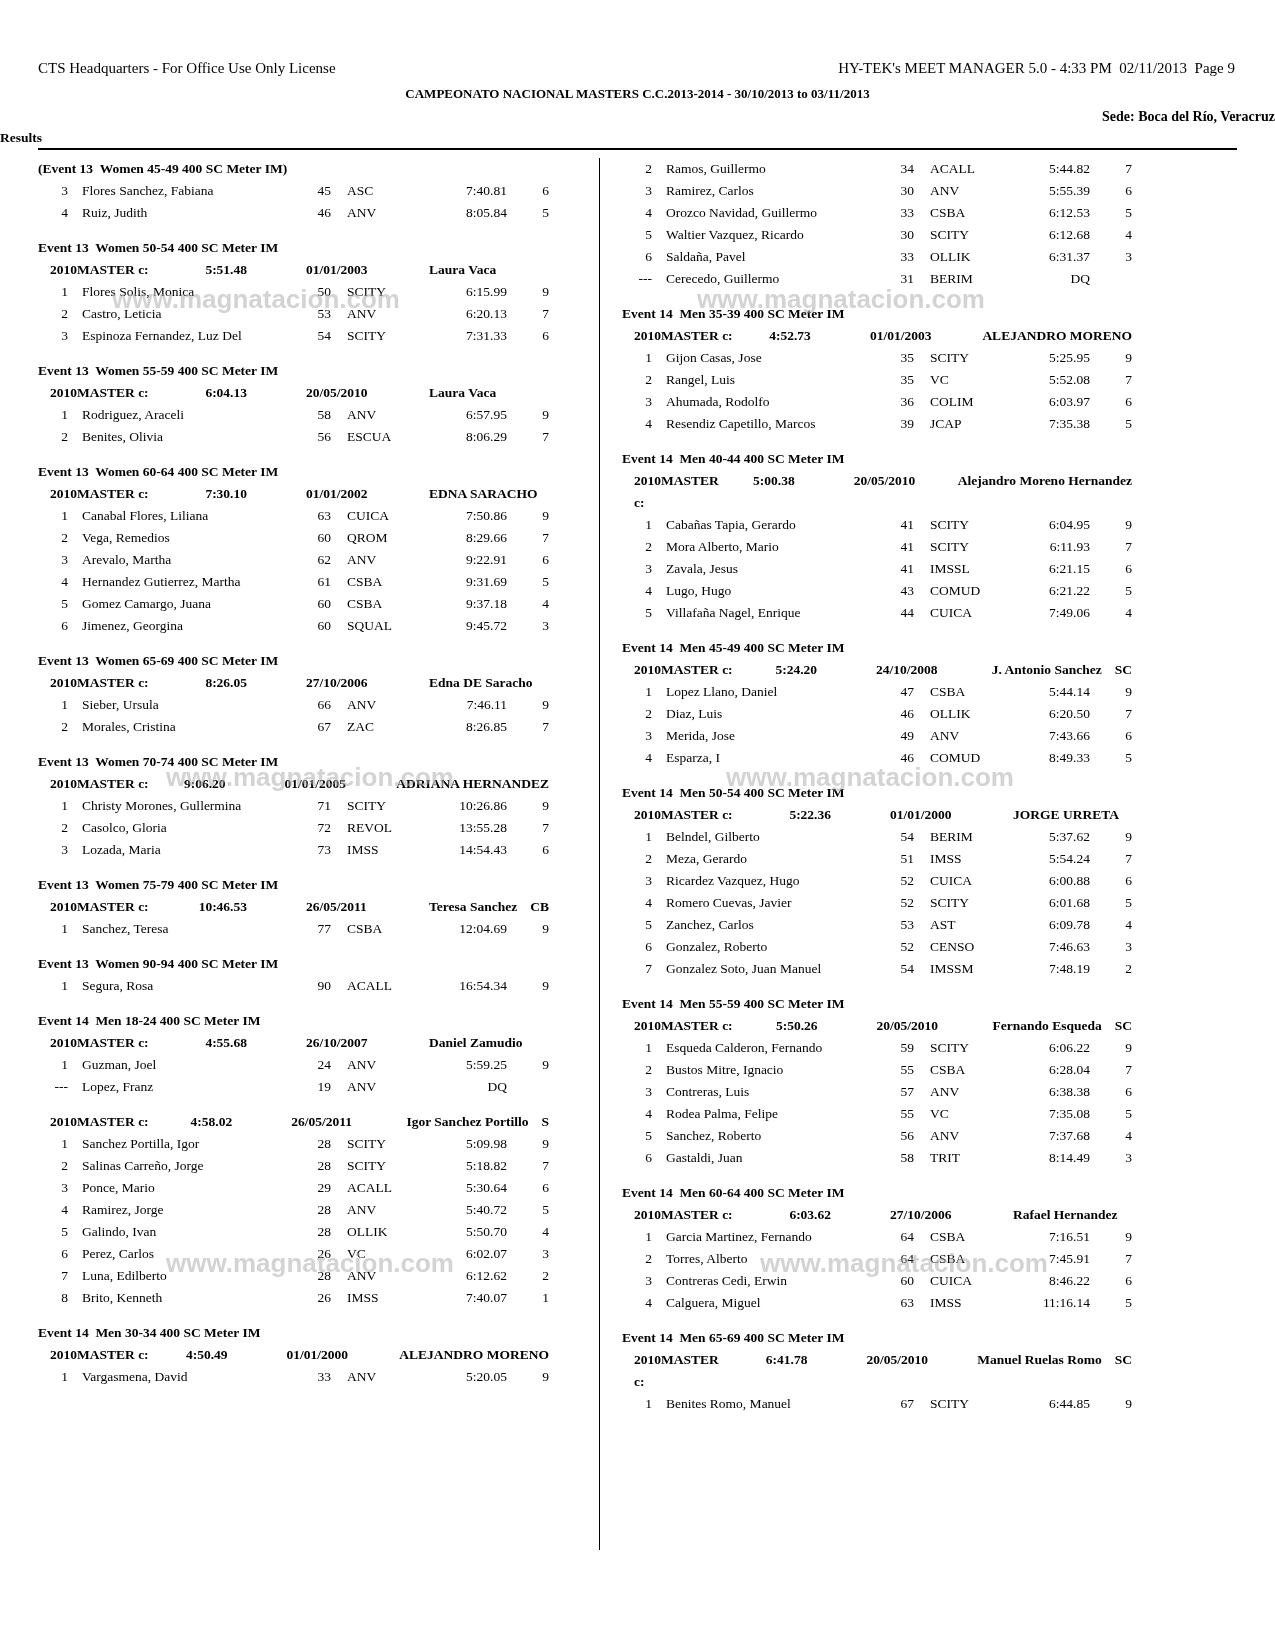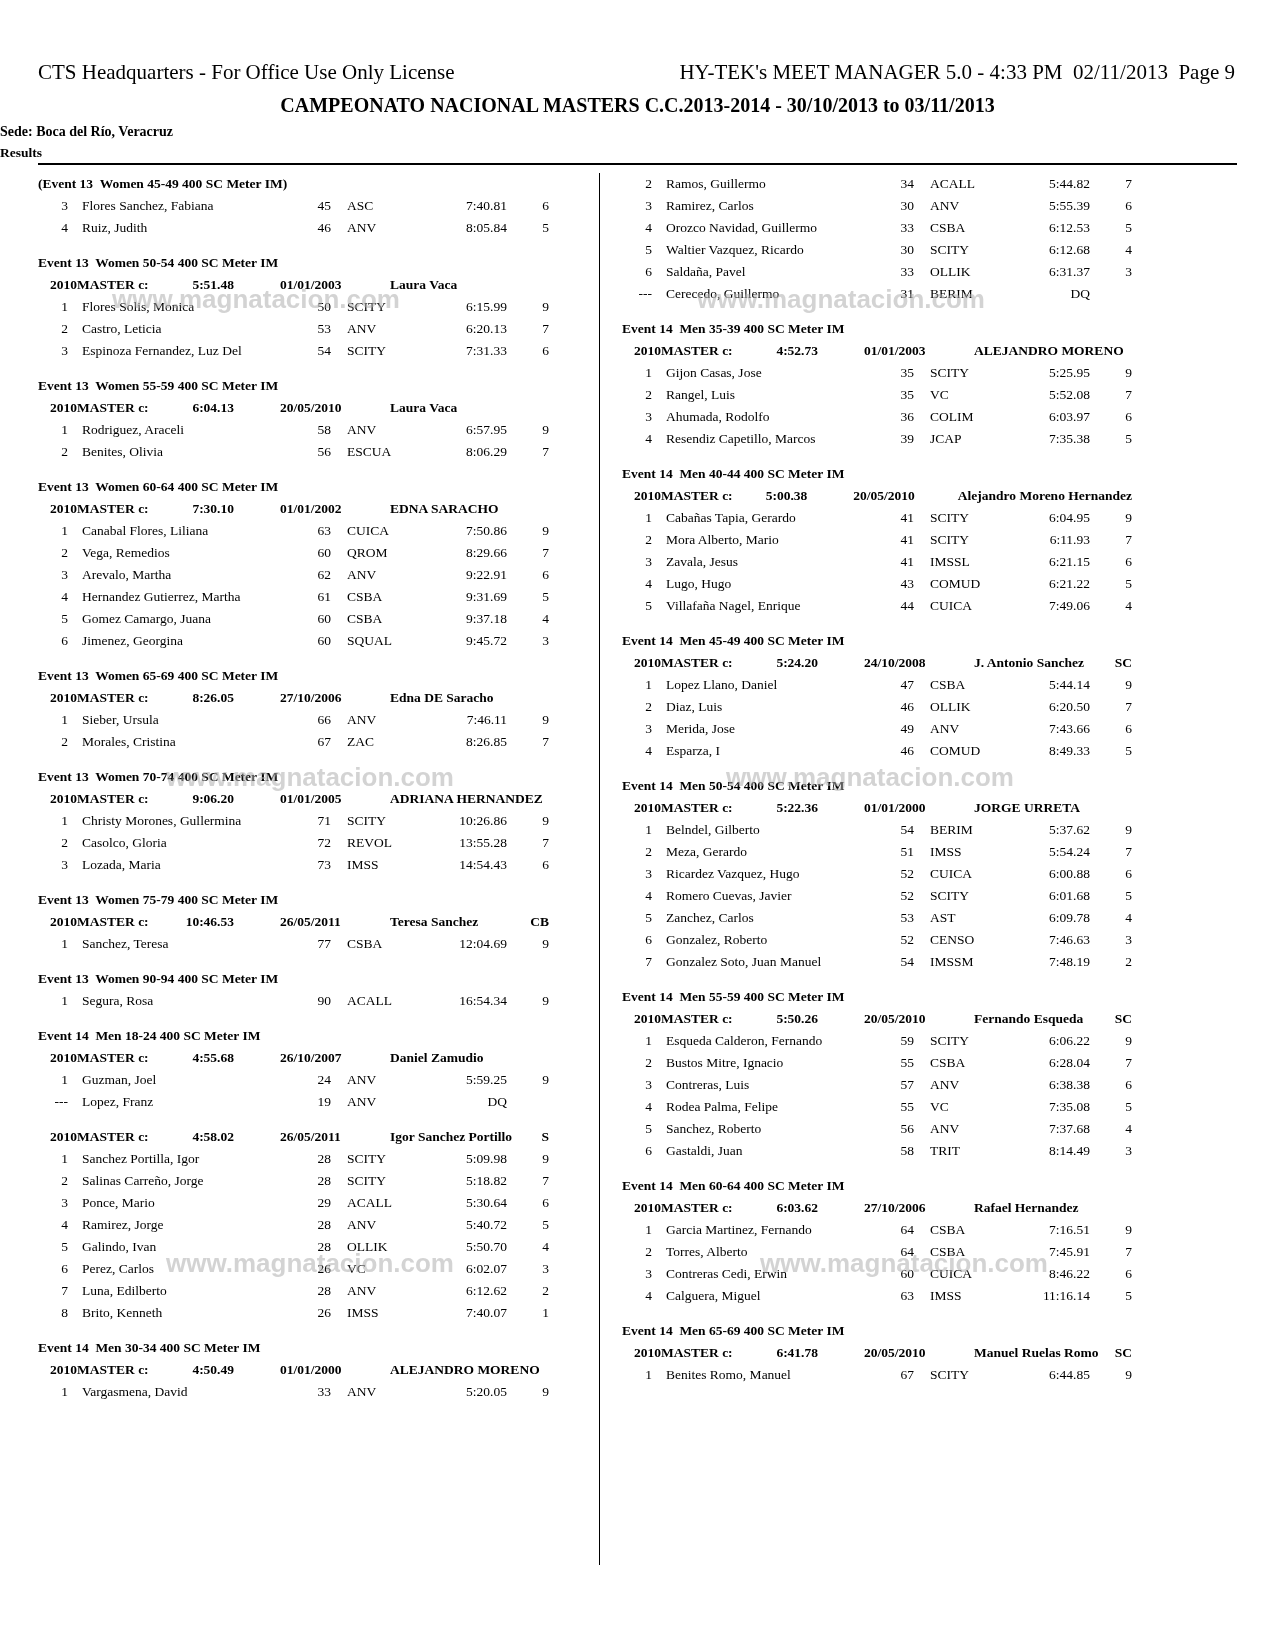"CTS Headquarters - For Office" .hdr-row { font-size: 21px -> 15px }
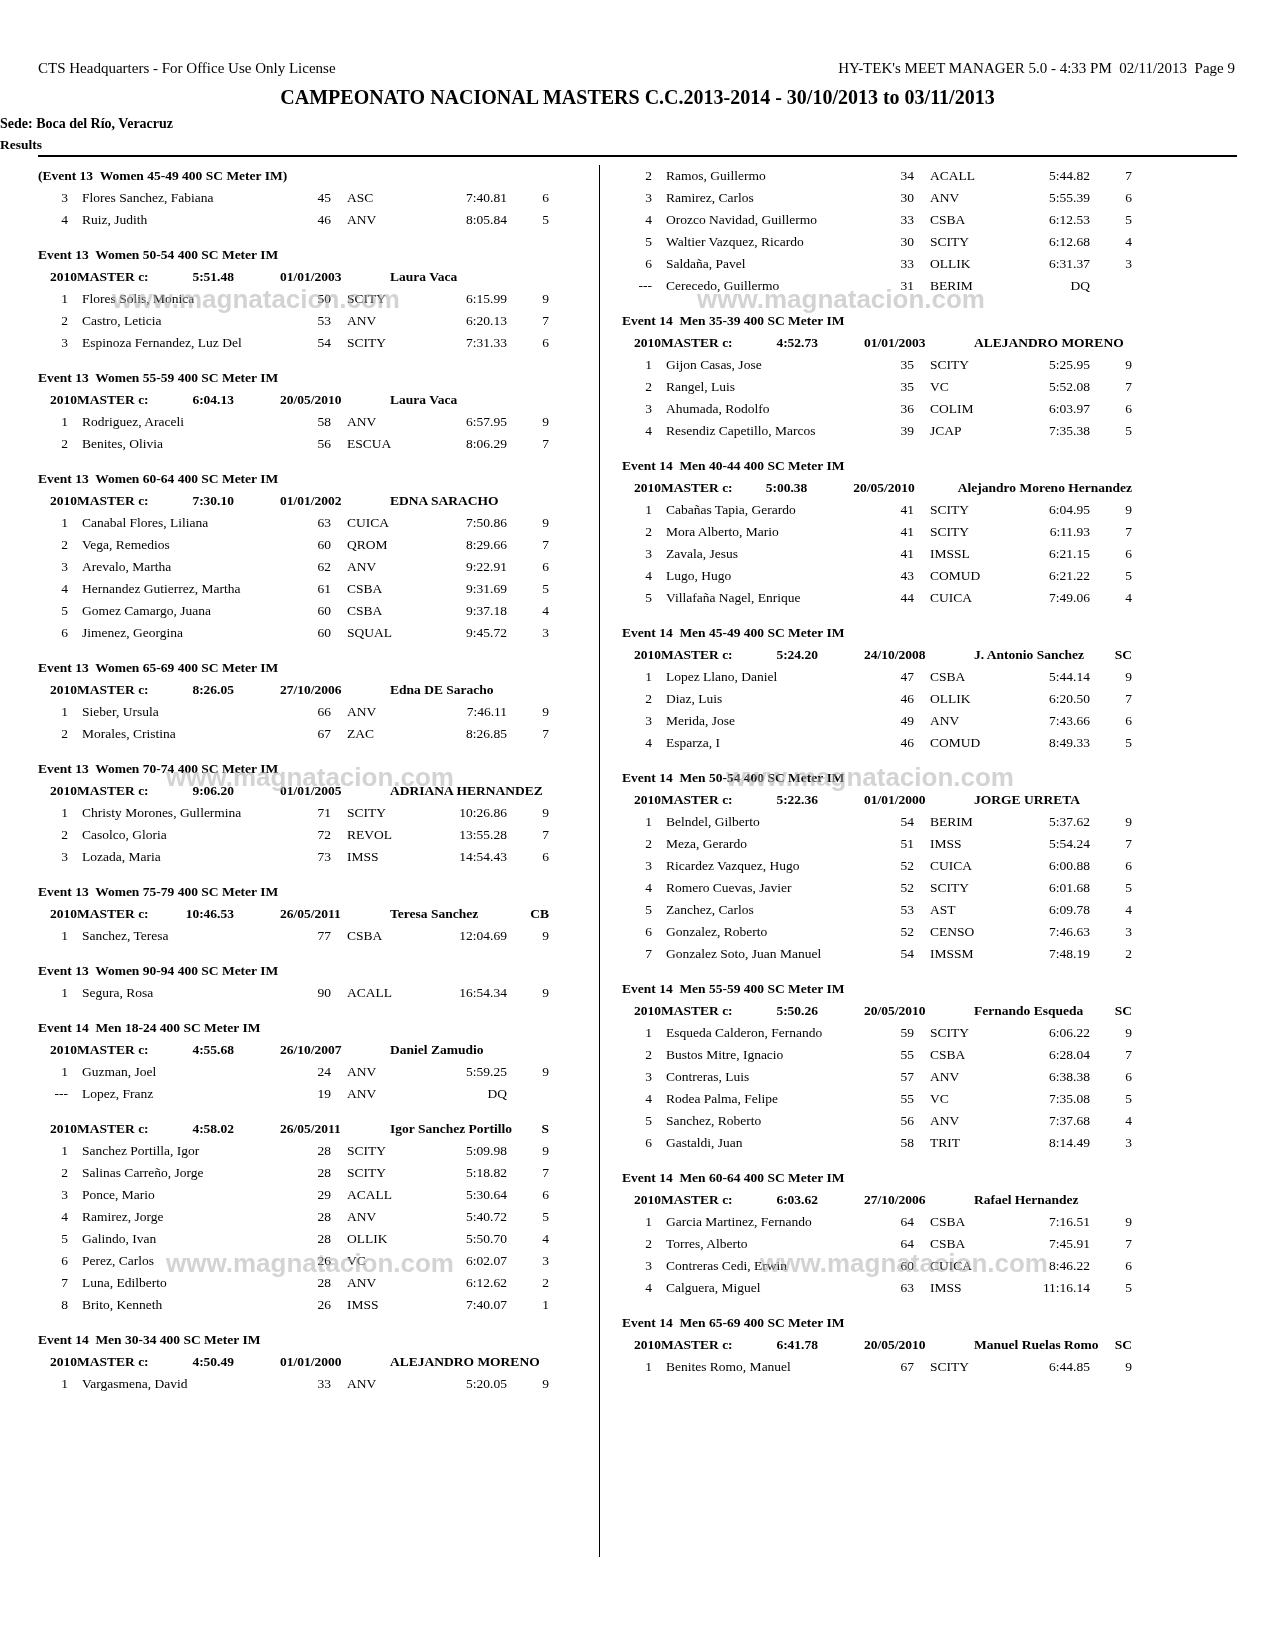"CAMPEONATO NACIONAL MASTERS" .doc-title { font-size: 20px -> 13px }
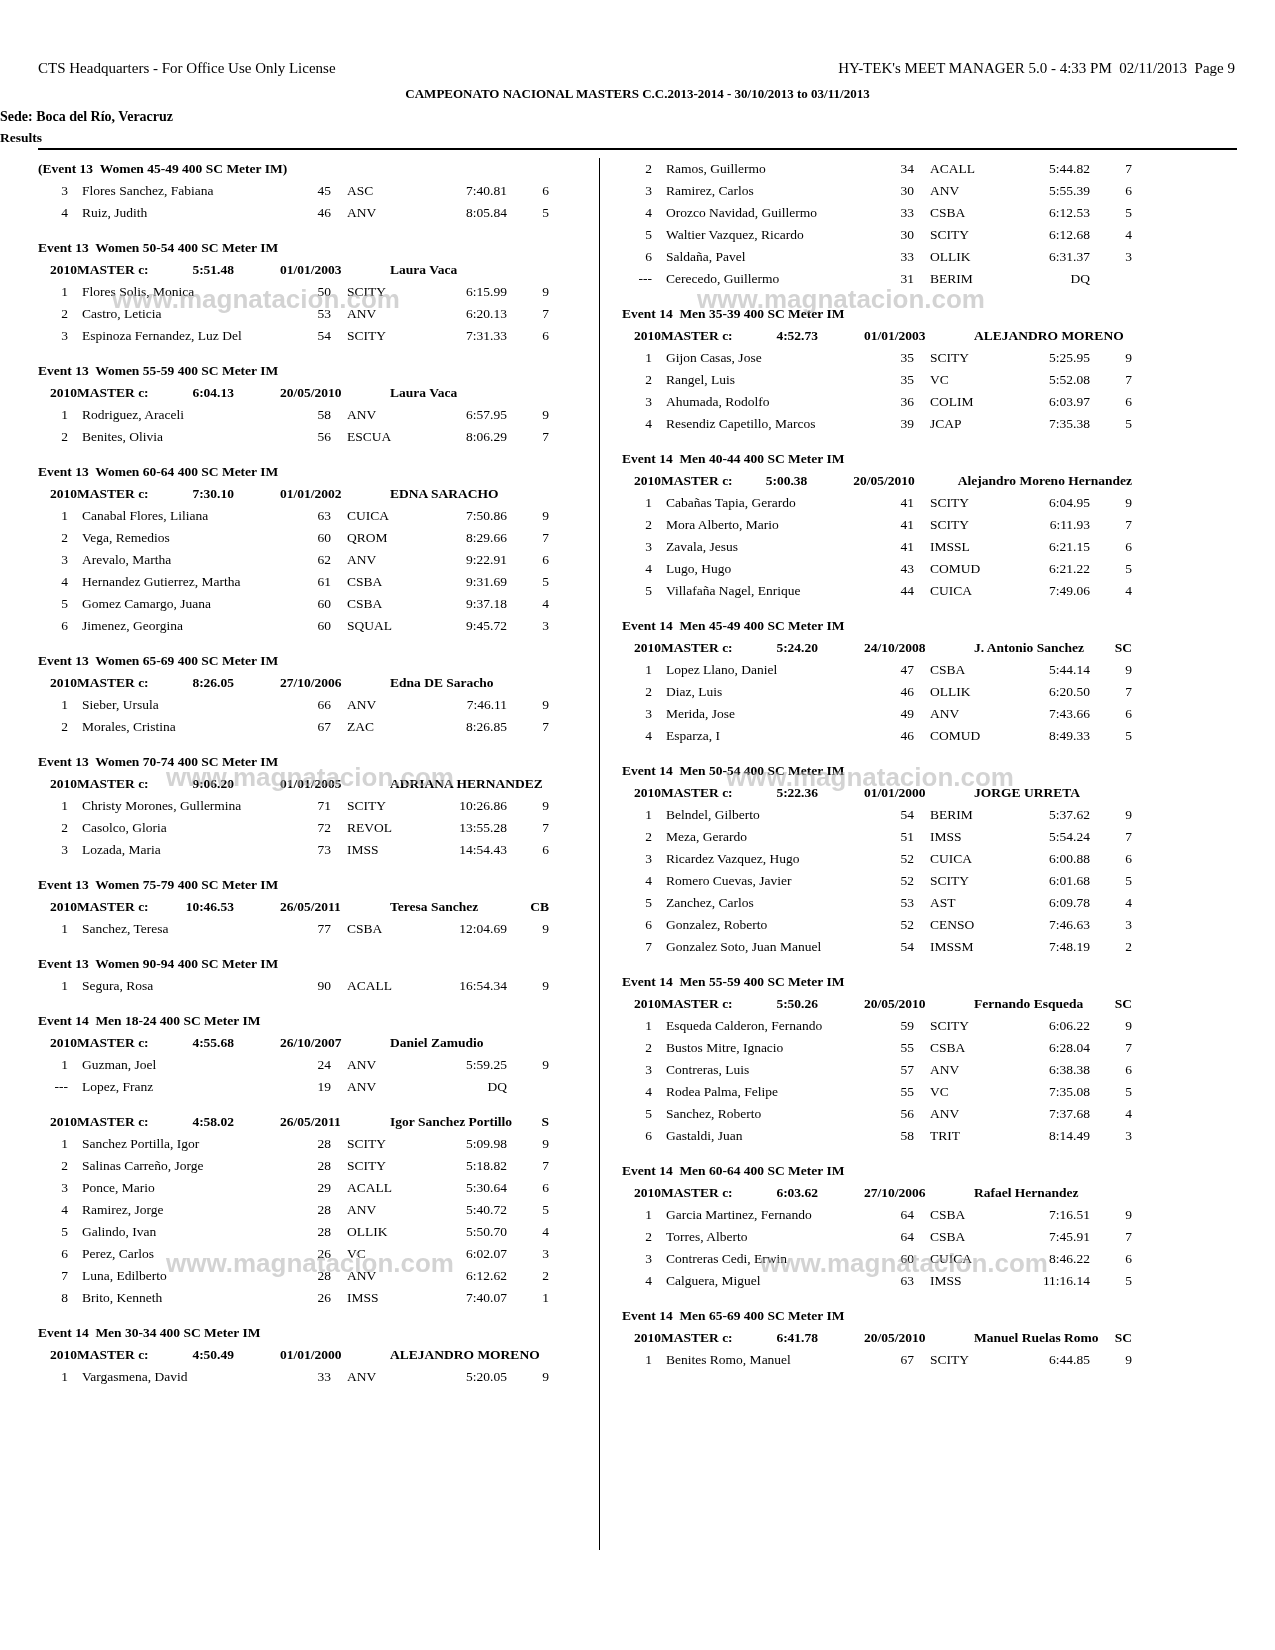"Sede: Boca del Río, Veracruz" .doc-subtitle { text-align: left -> right }
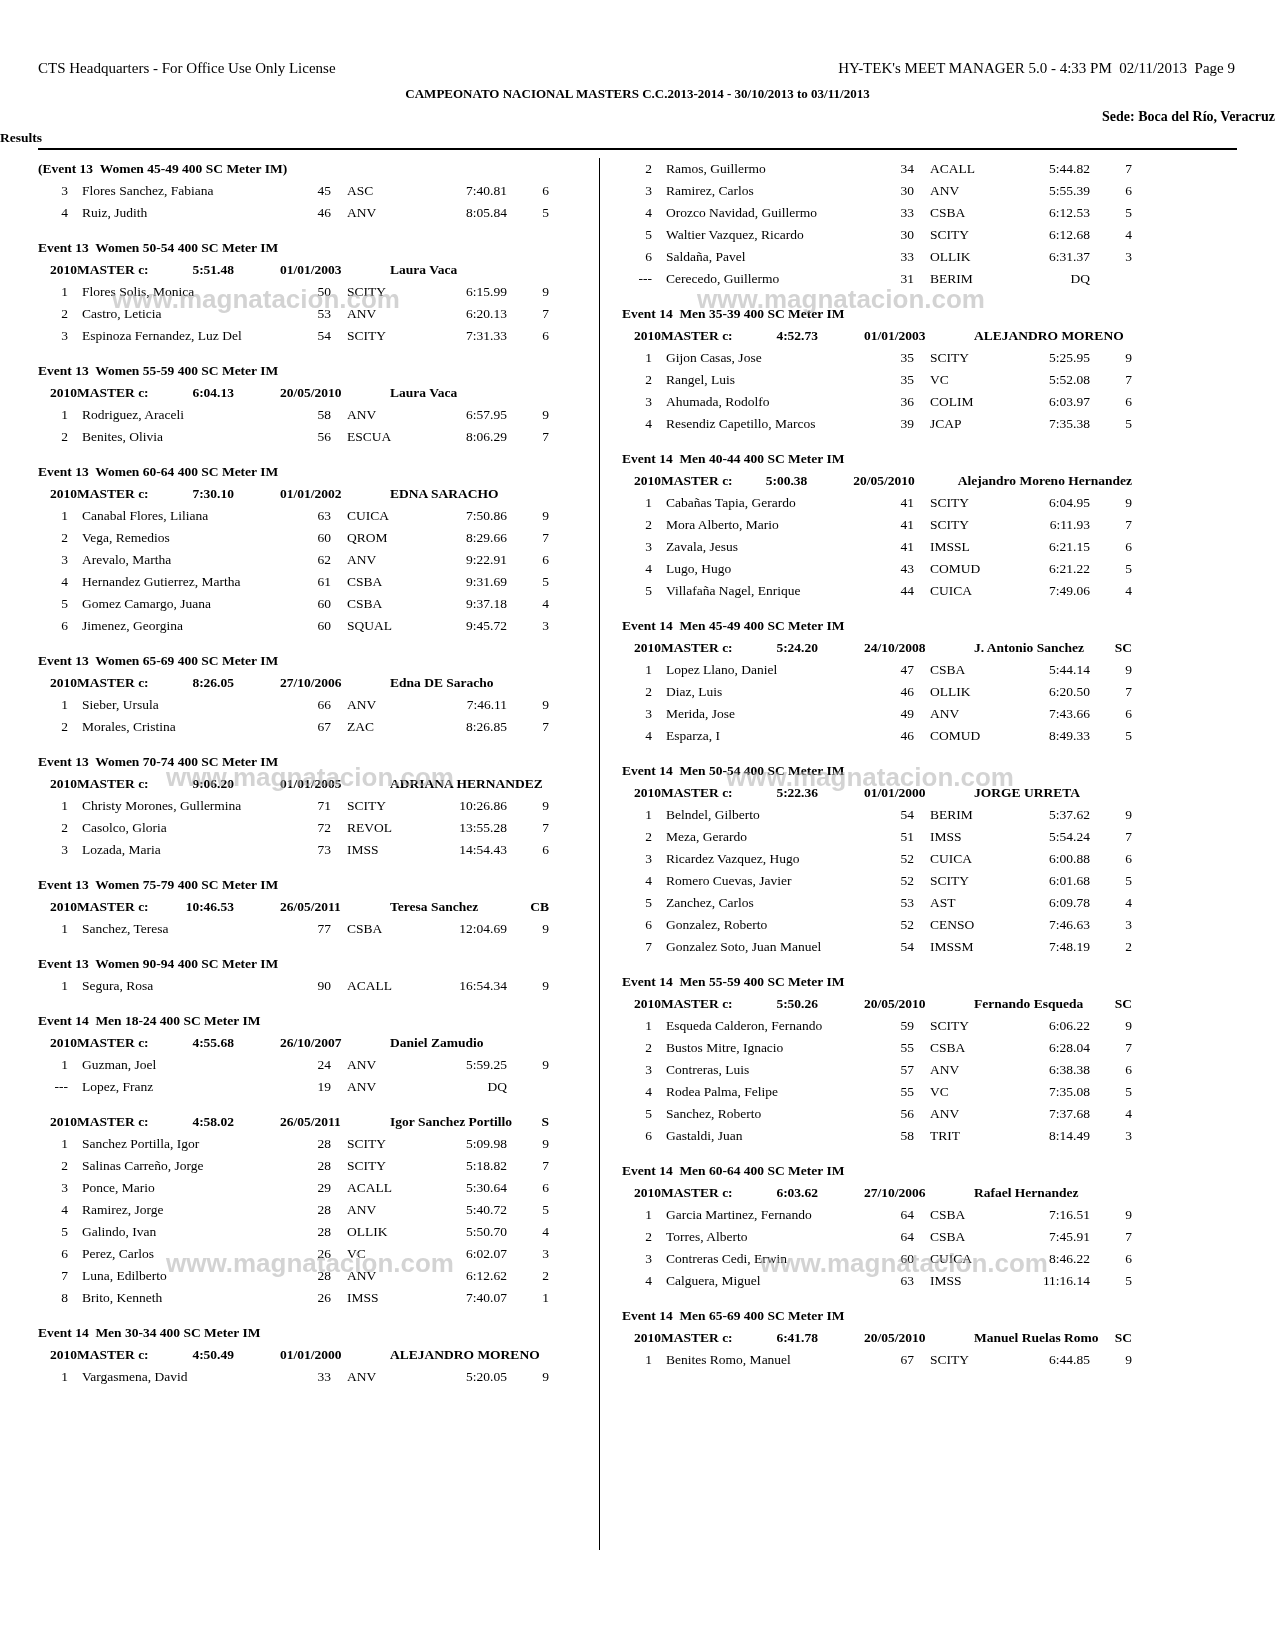"2010MASTER c:" .record { gap: none -> 13px }
